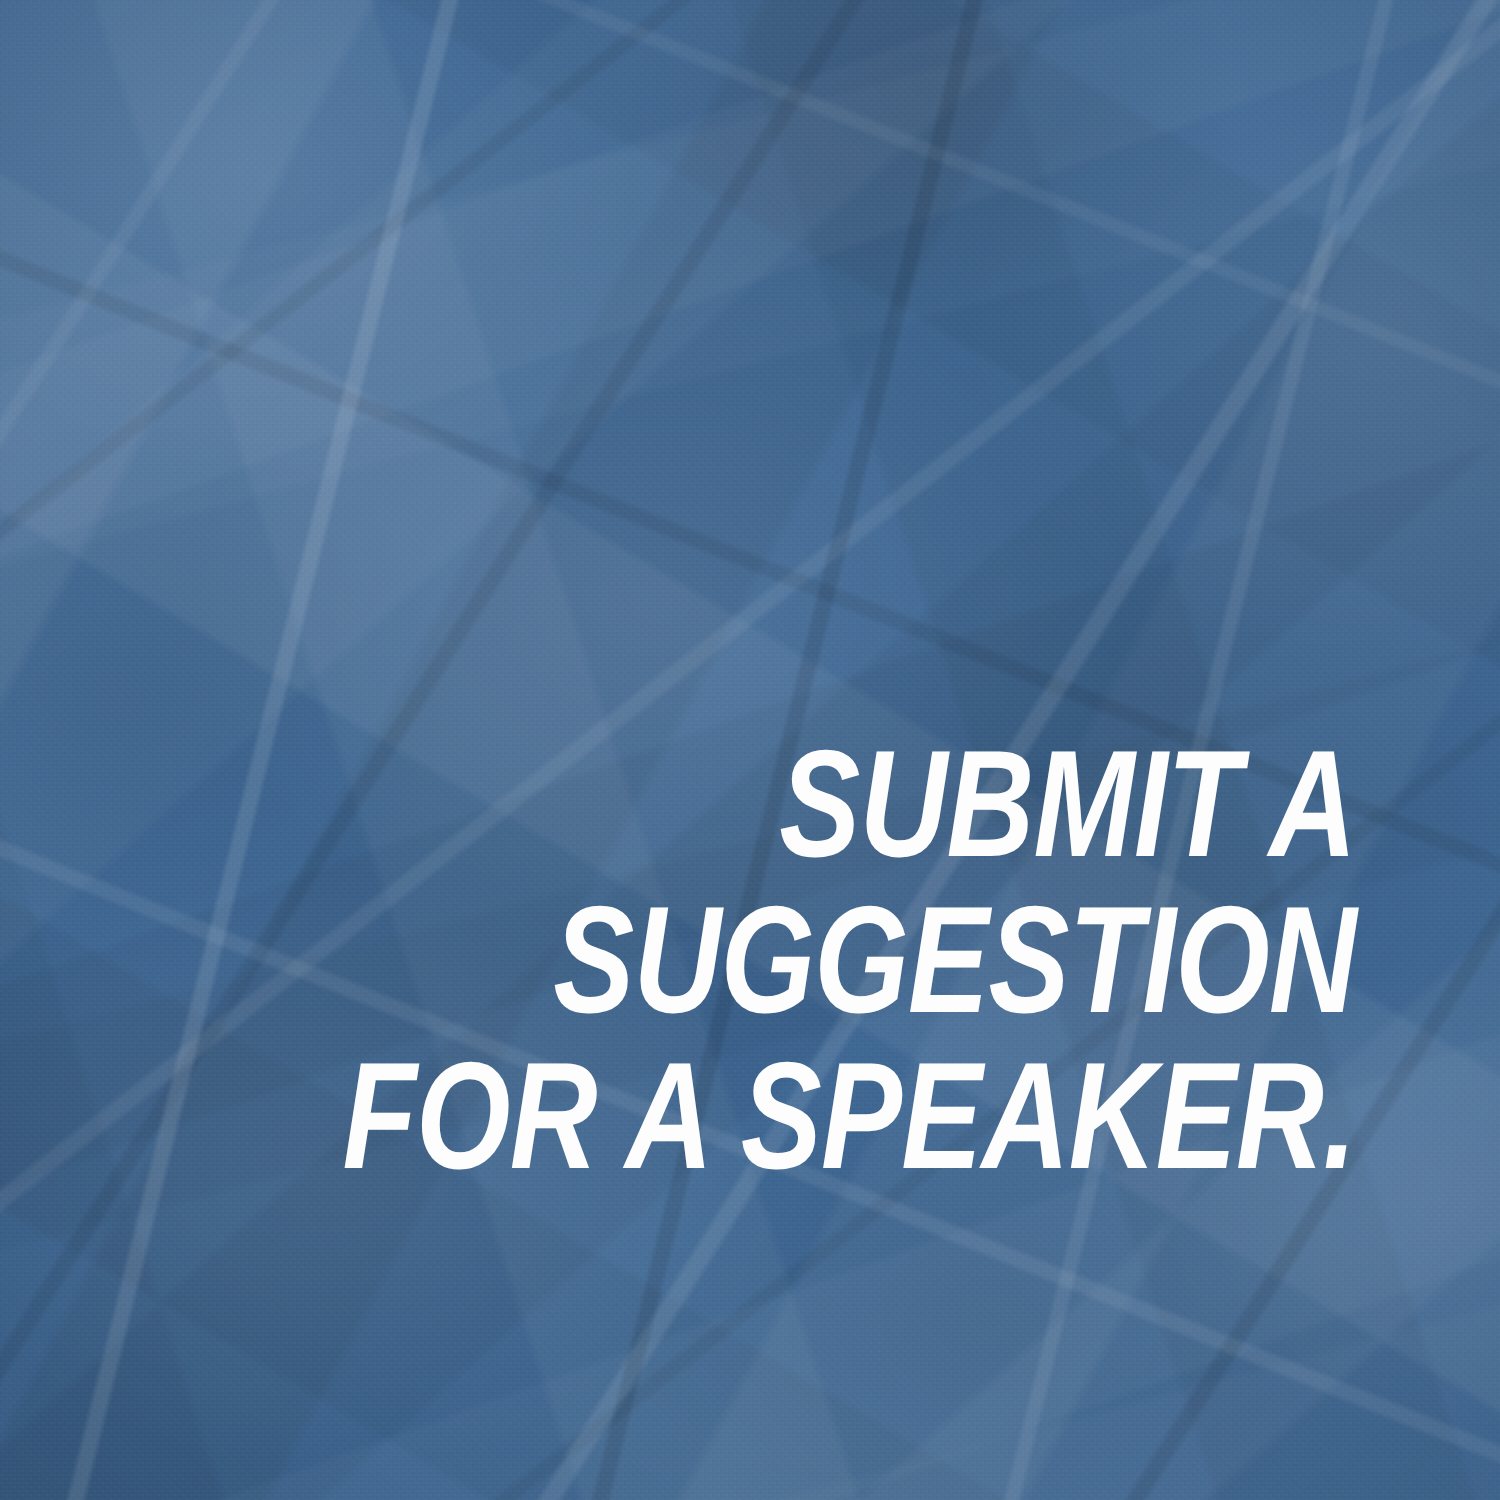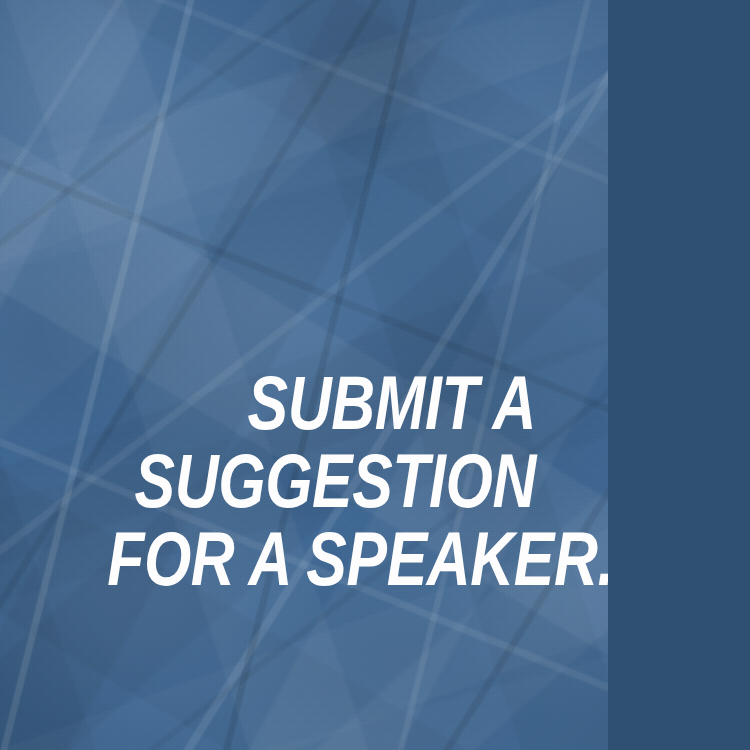"SUBMIT A" #poster { width: 608px -> 750px }
